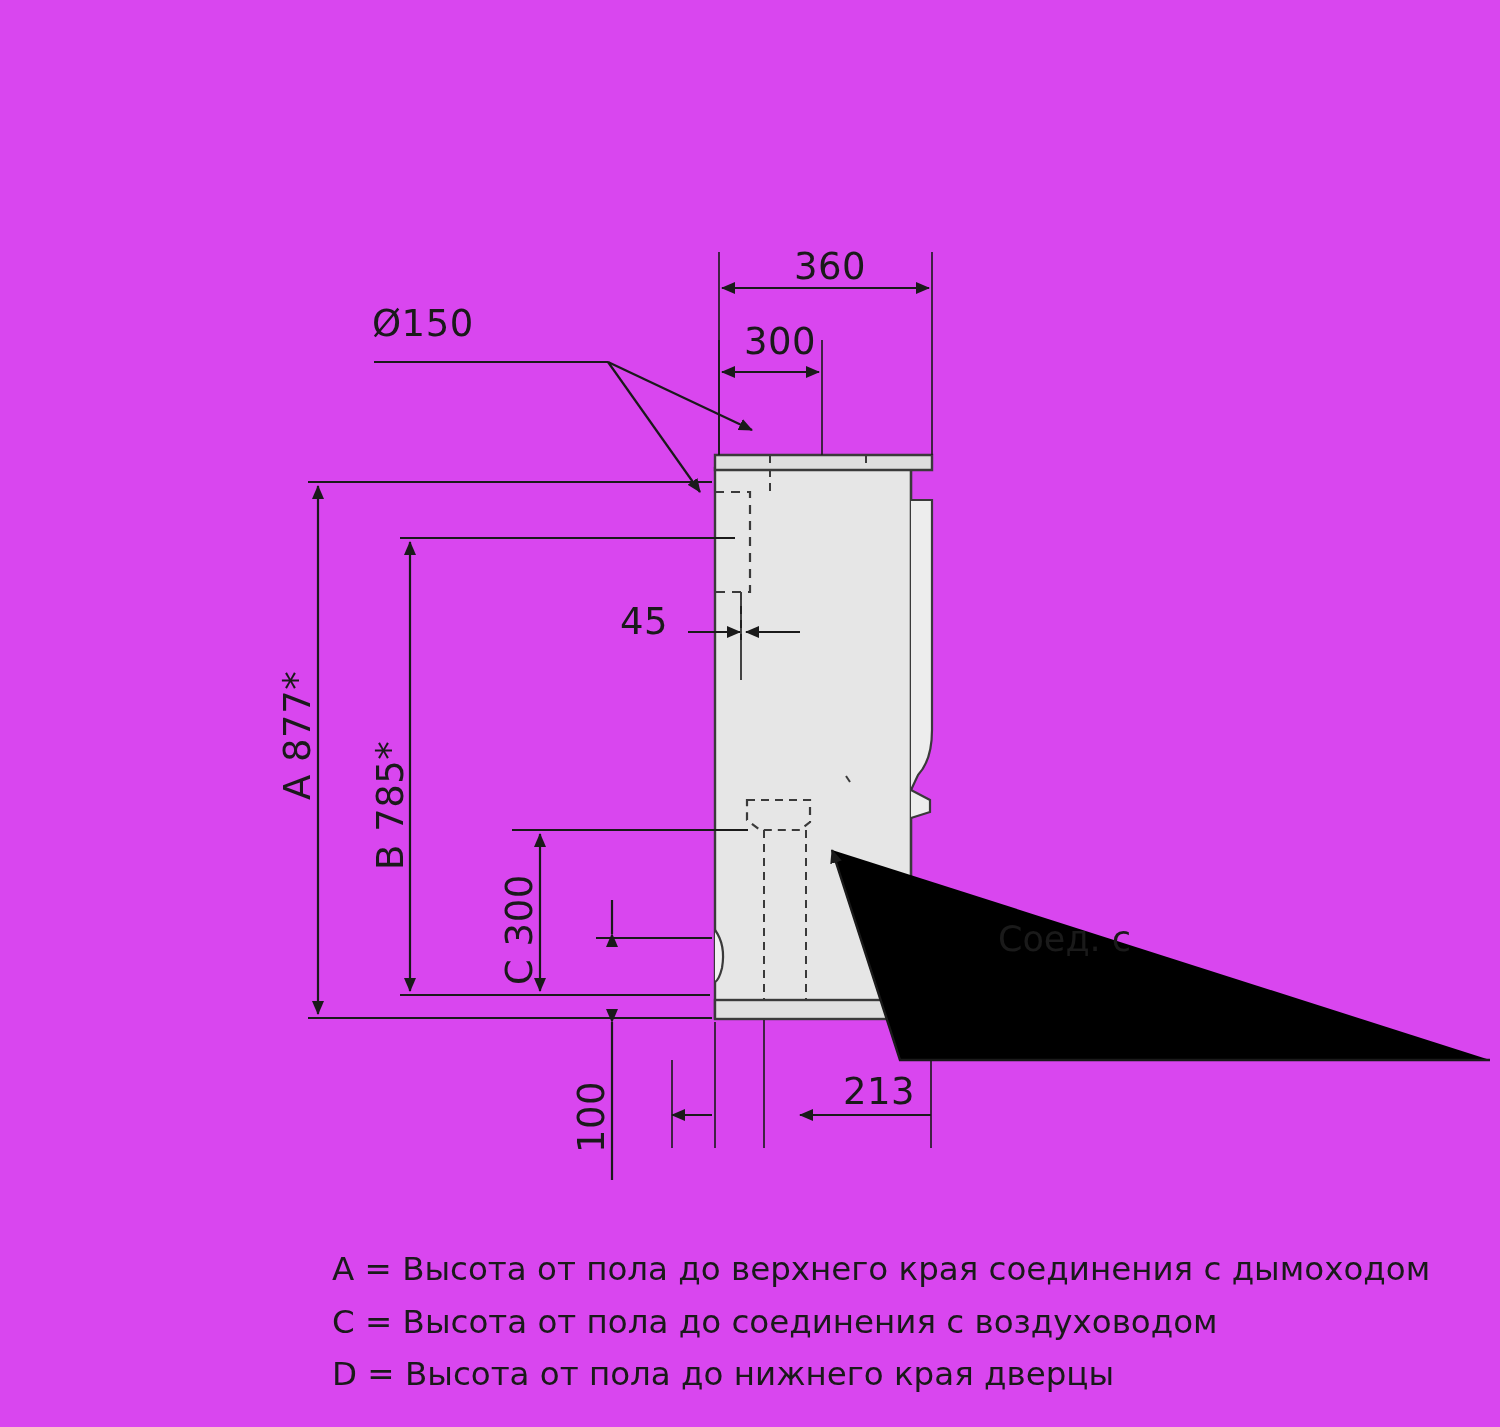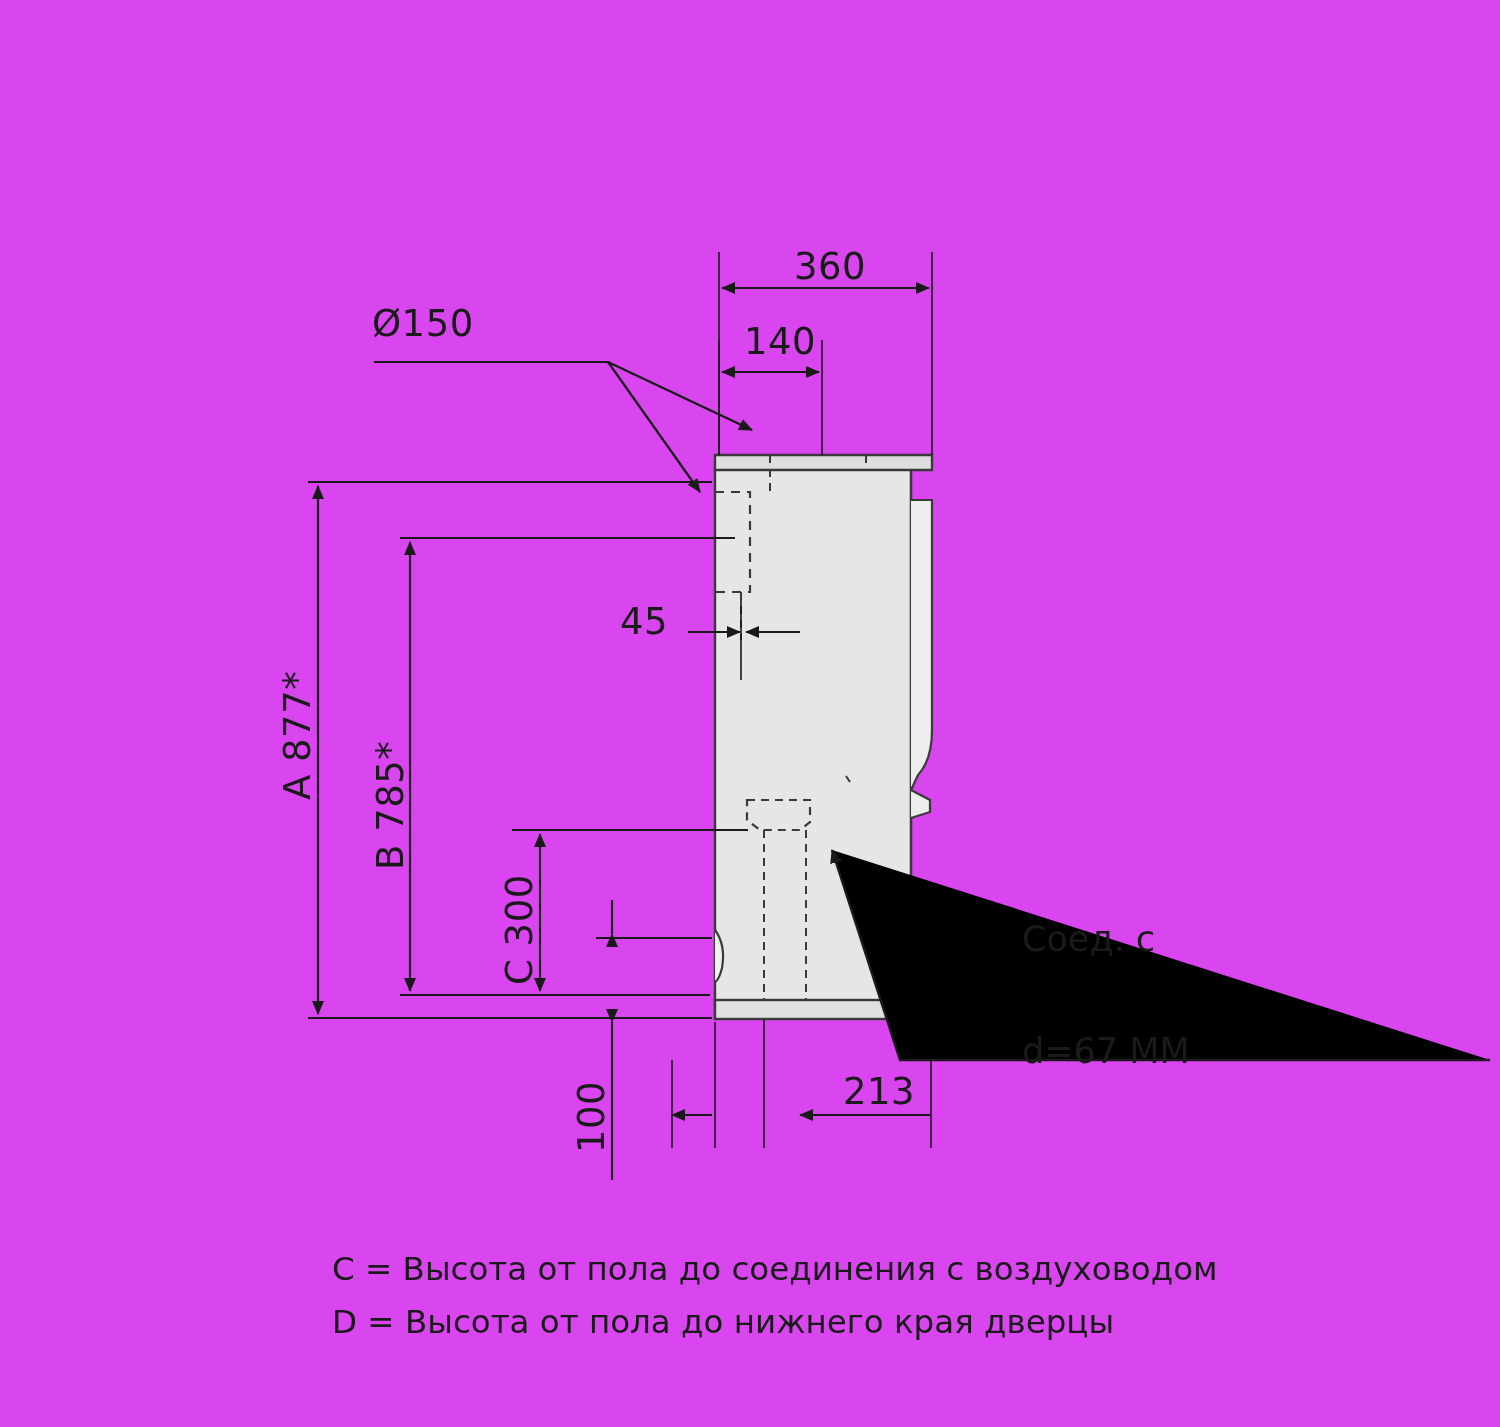"140" div.lbl { text: 140 -> 300 }
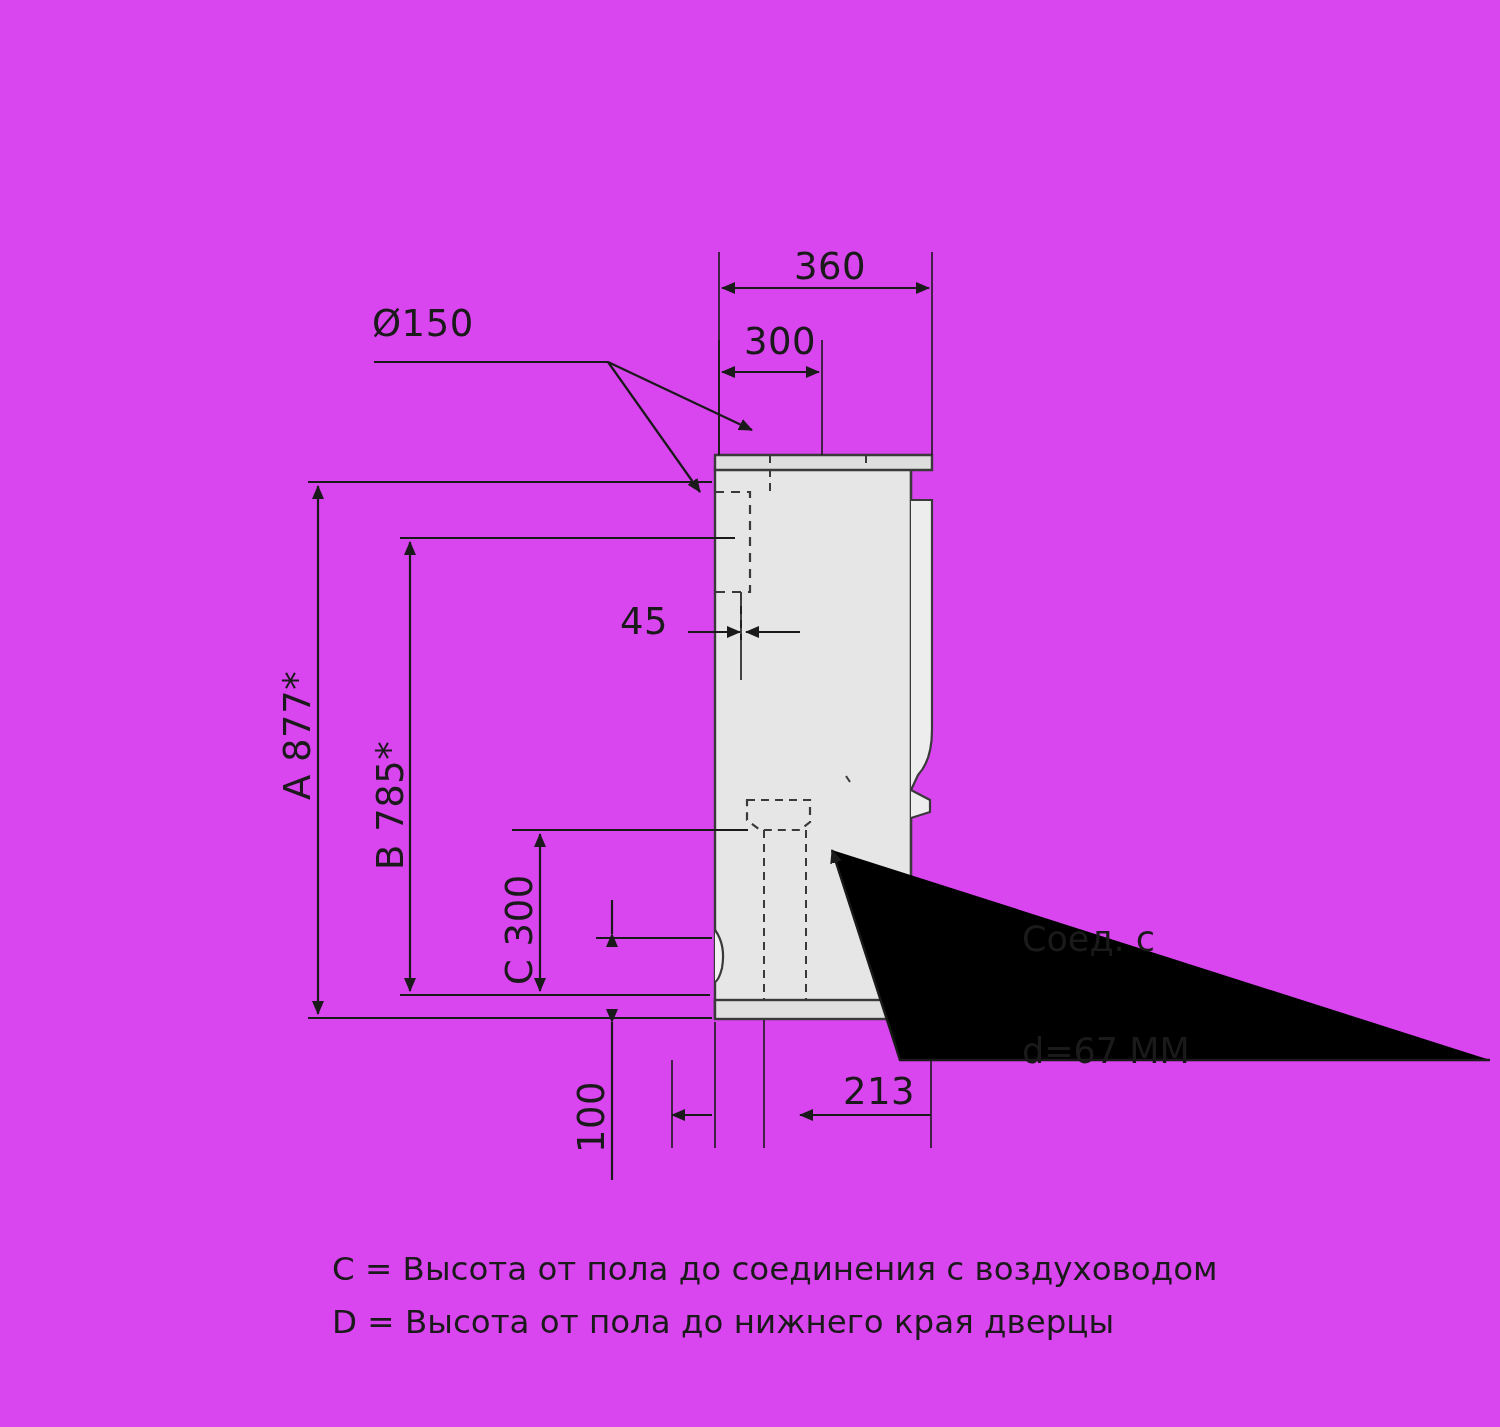"Соед. с" .note { margin-left: 24px -> none }
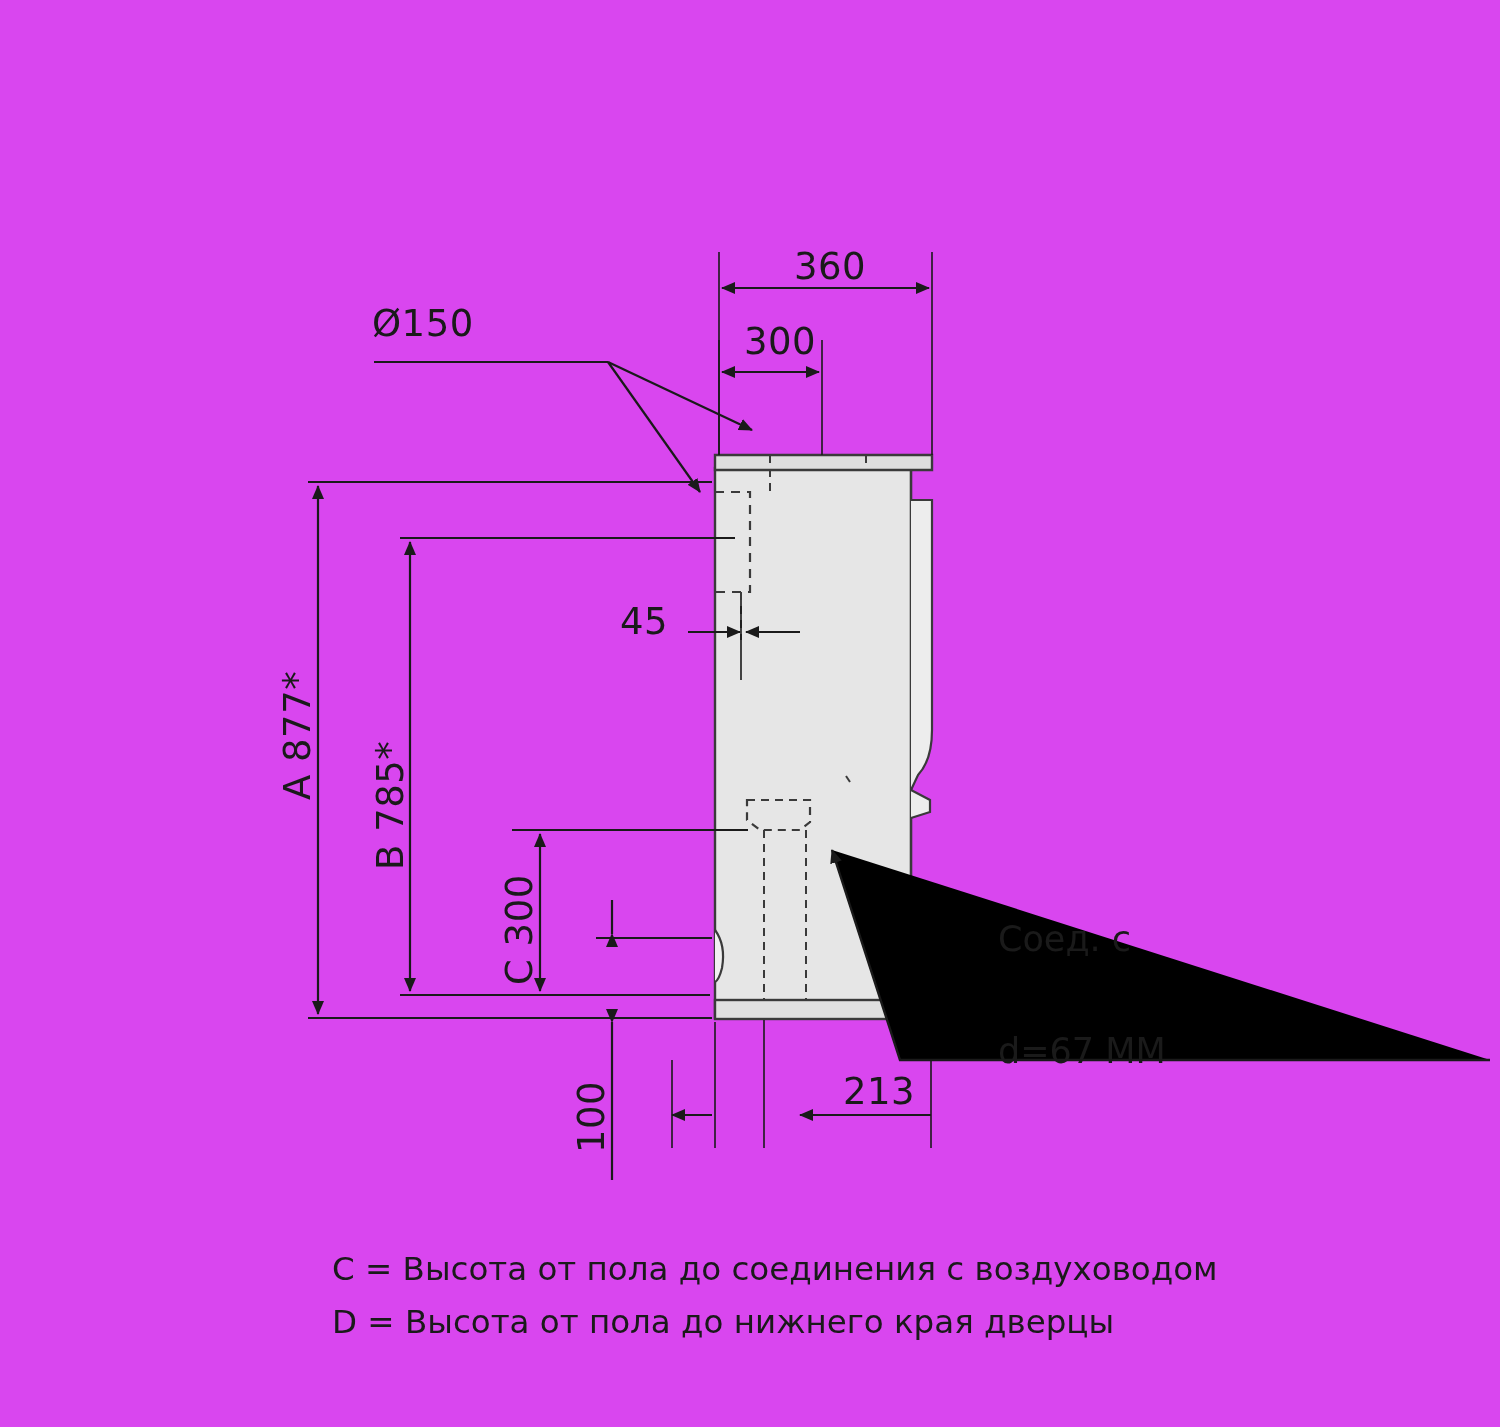"d=67 ММ" div.lbl { html: <div>d=67 ММ</div> -> none }
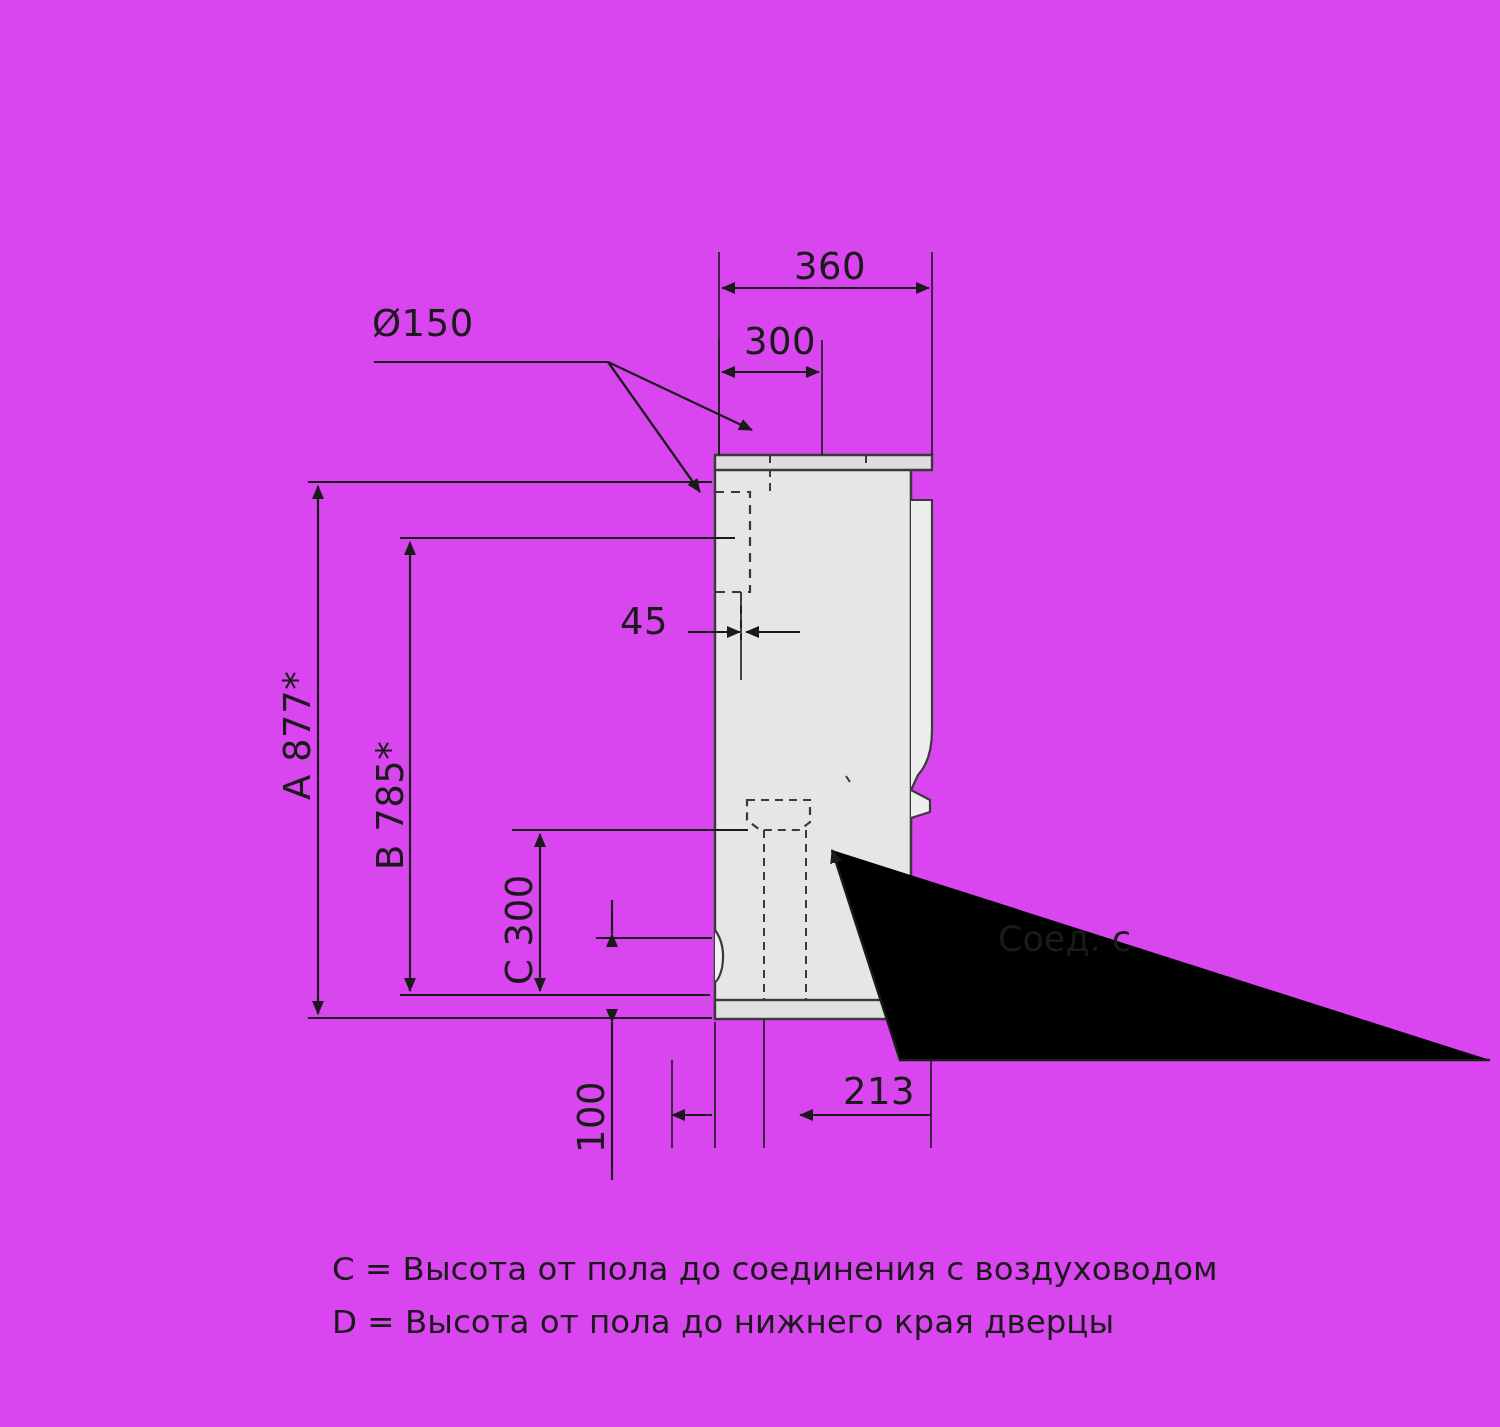"A = Высота от пола" div { html: none -> <div>A = Высота от пола до верхнего края соединения с дымоходом</div> }
